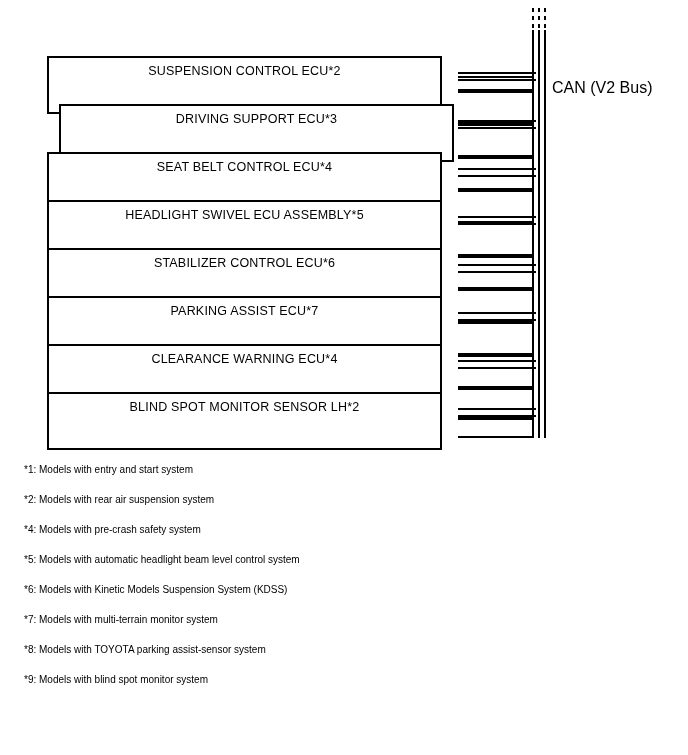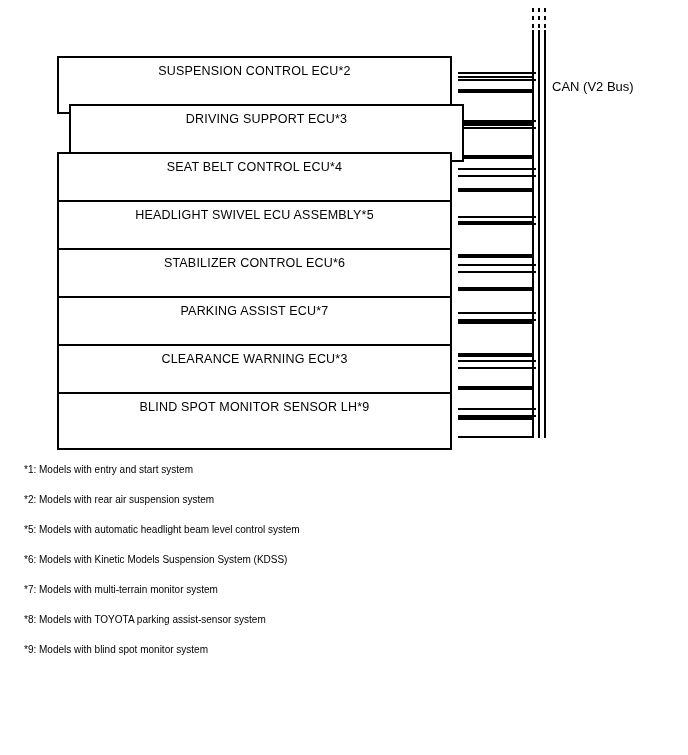"SUSPENSION CONTROL ECU*2" .ecu-box { left: 57px -> 47px }
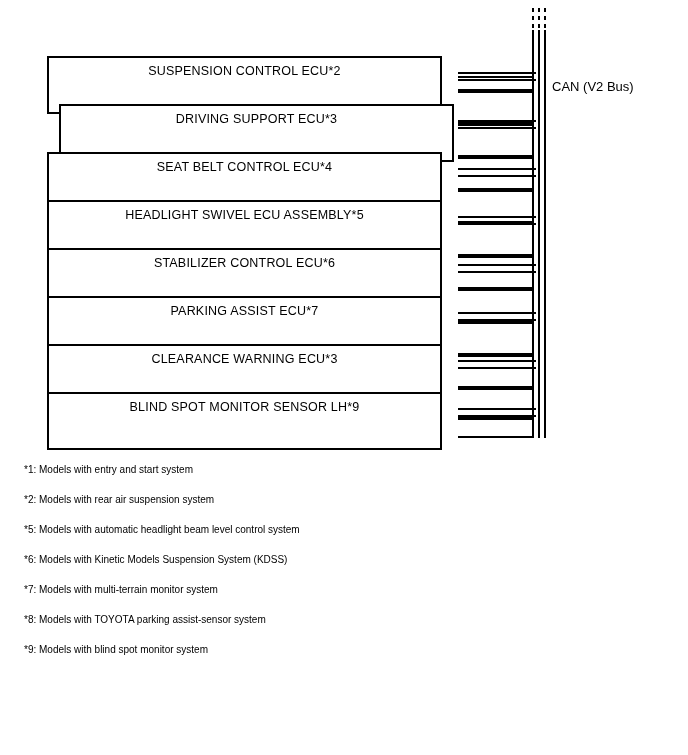"CAN (V2 Bus)" .bus-label { font-size: 13px -> 16px }
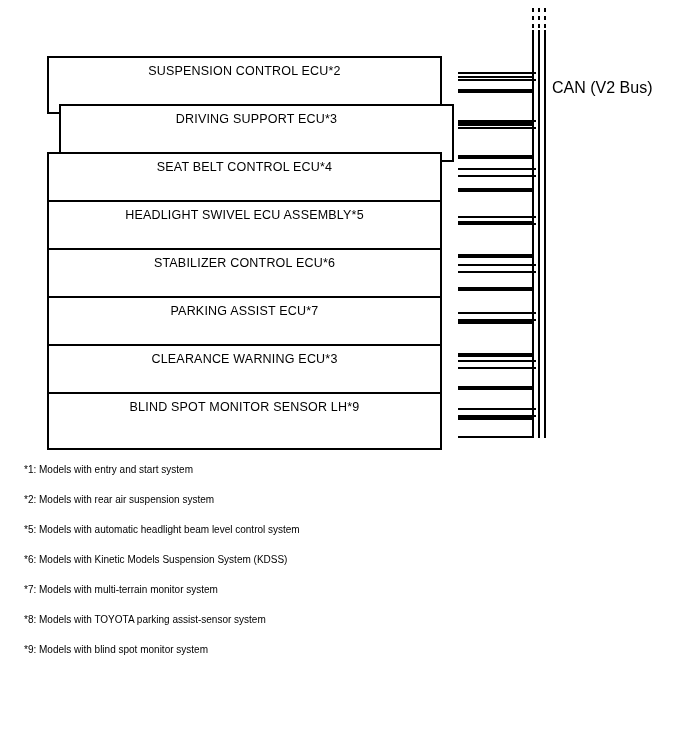"CLEARANCE WARNING ECU*3" div.ecu-label { text: 3 -> 4 }
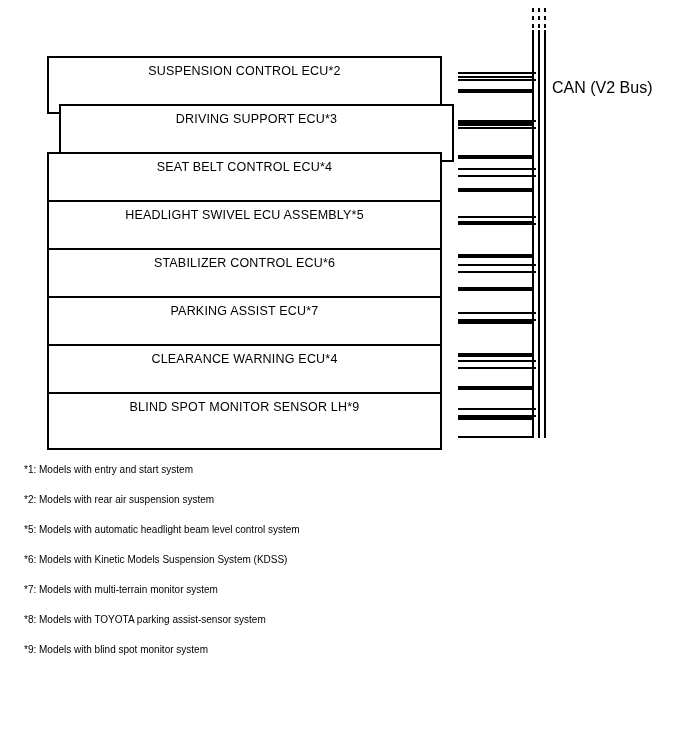"BLIND SPOT MONITOR SENSOR LH*9" div.ecu-label { text: 9 -> 2 }
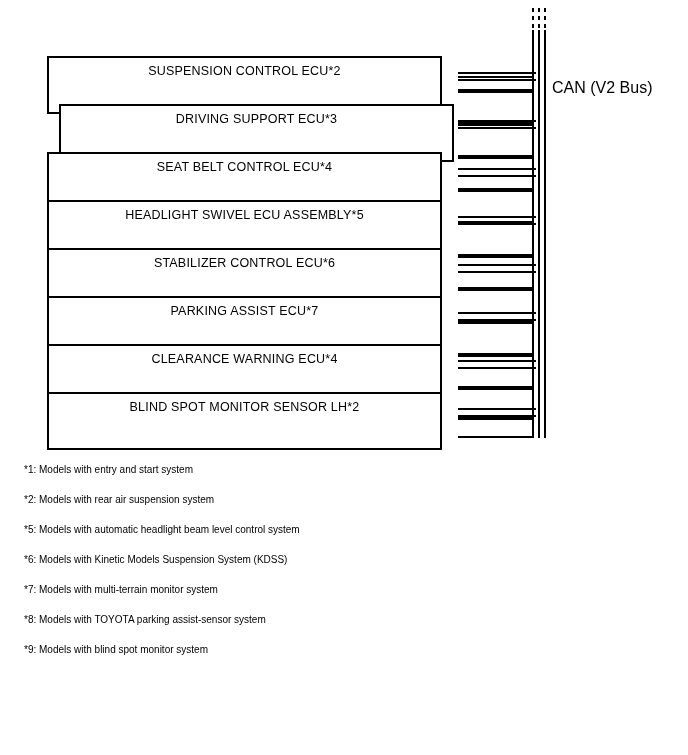"*4: Models with pre-crash safety" div.footnote { html: none -> <div>*4: Models with pre-crash safety system</div> }
